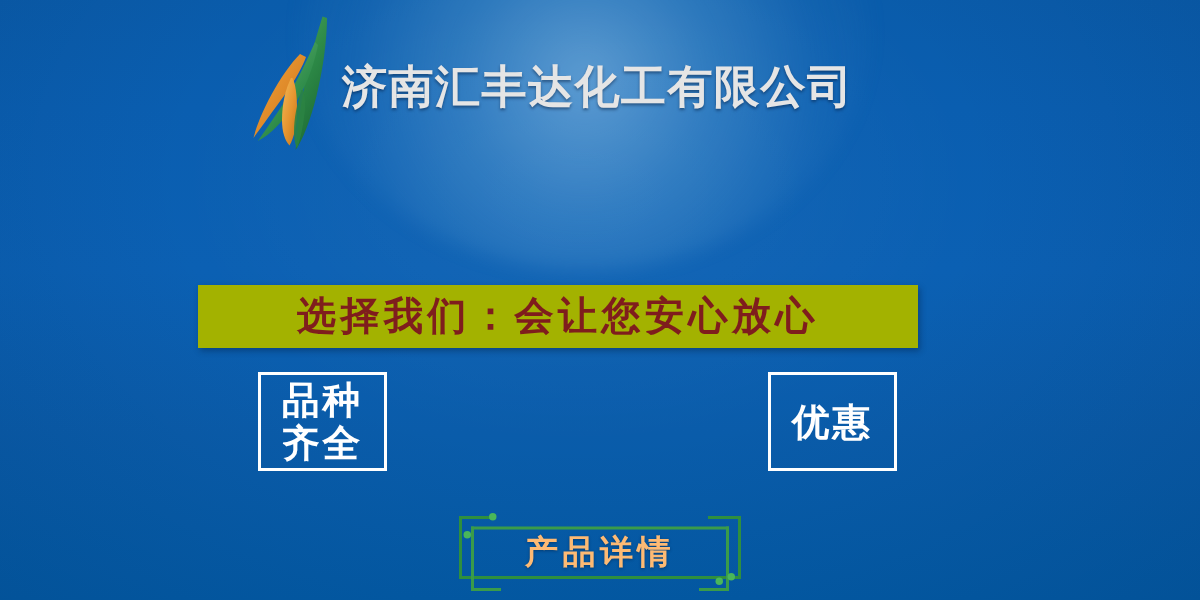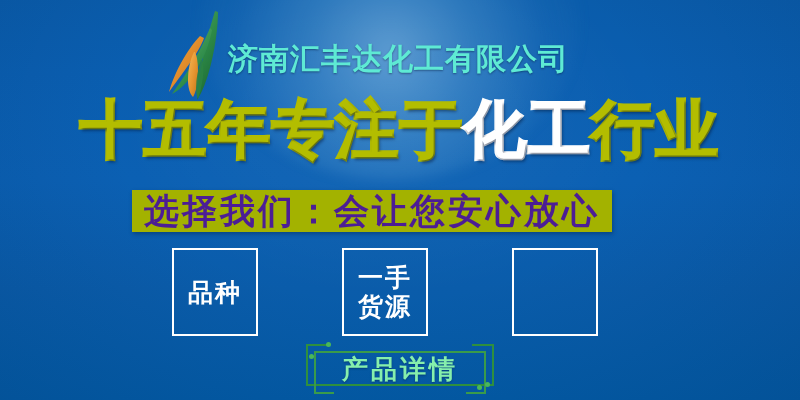"济南汇丰达化工有限公司" .company-name { color: #5eead4 -> #e5e5e5 }
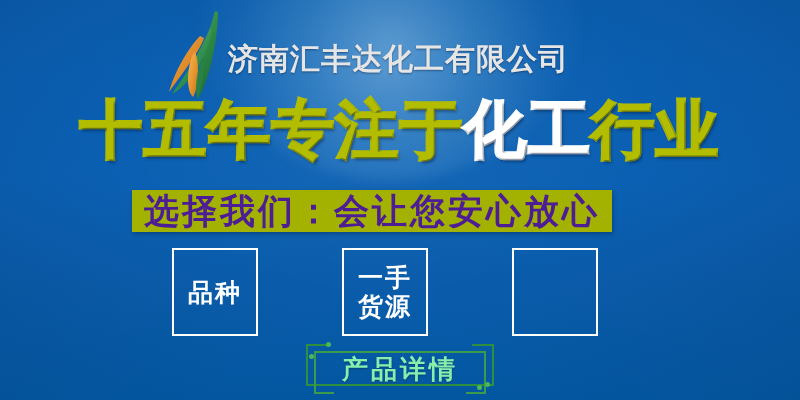"十五年专注于化工行业" div.headline { html: <div> <span>十五年专注于</span><span>化工</span><span>行业</span> </div> -> none }
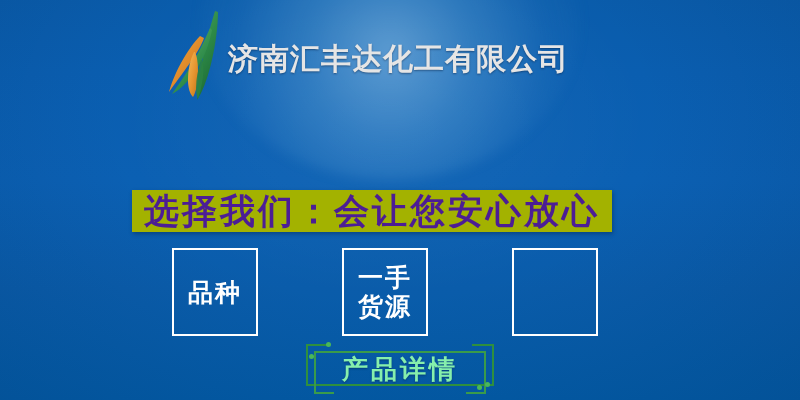"选择我们：会让您安心放心" .subtitle-text { color: #4c1d95 -> #7f1d1d; font-size: 35px -> 26px }
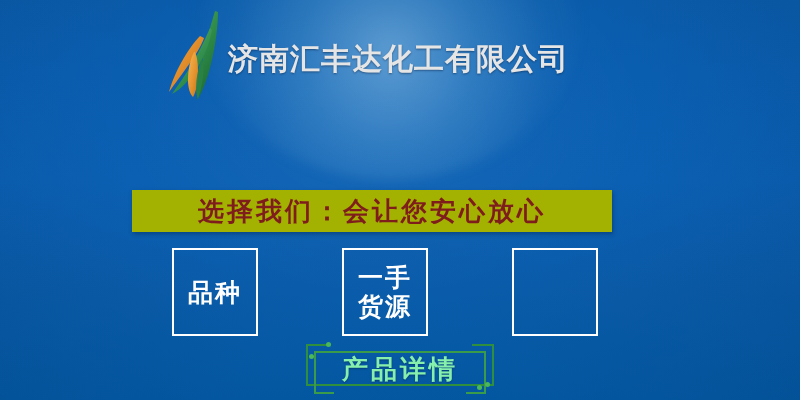"品种" .feature-box { height: 88px -> 66px }
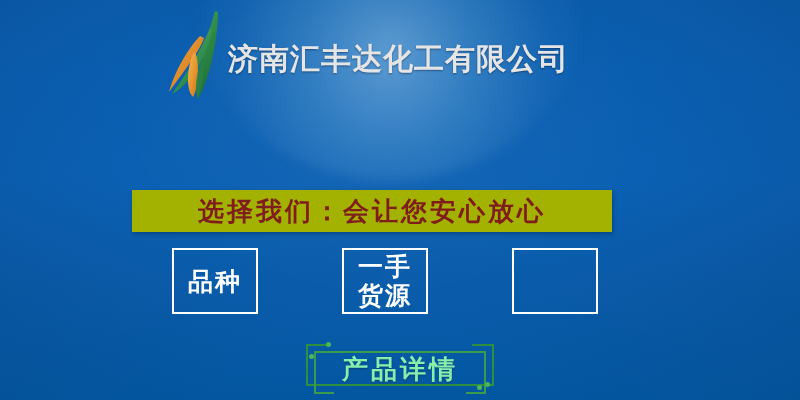"一手" div.feature-box { html: <div> <div>一手</div> <div>货源</div> </div> -> none }
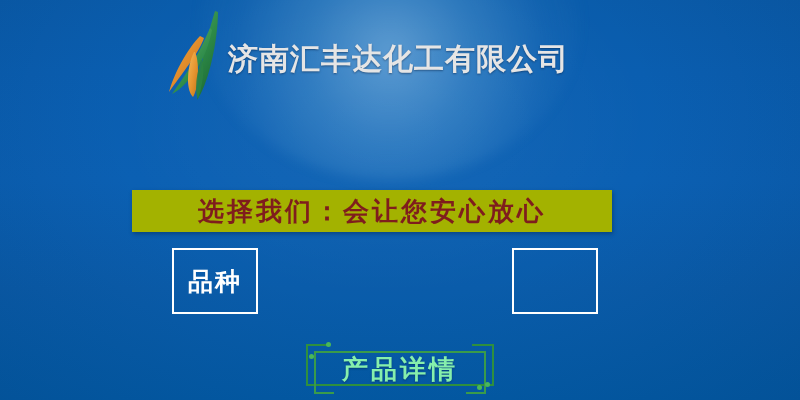"齐全" div.feature-line { html: none -> <div>齐全</div> }
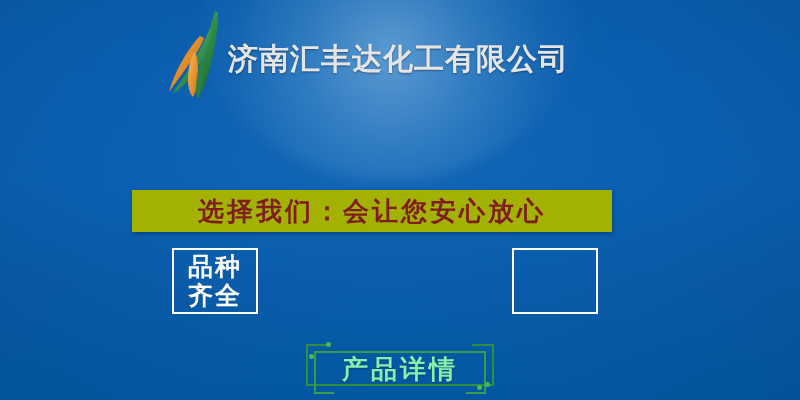"优惠" div.feature-line { html: none -> <div>优惠</div> }
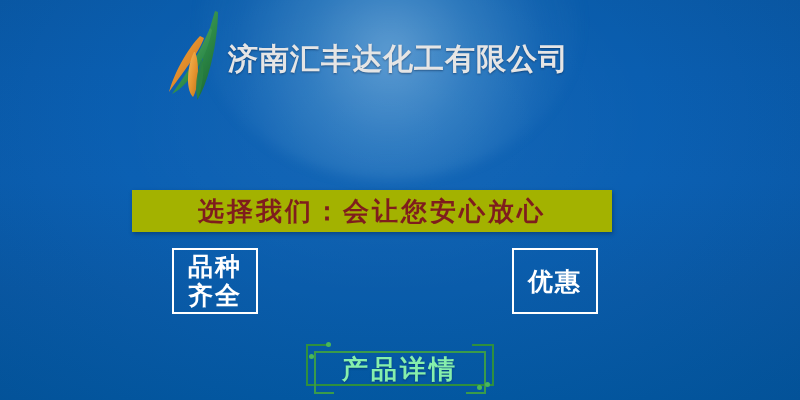"产品详情" .cta-text { color: #86efac -> #fdba74; font-size: 26px -> 22px }
